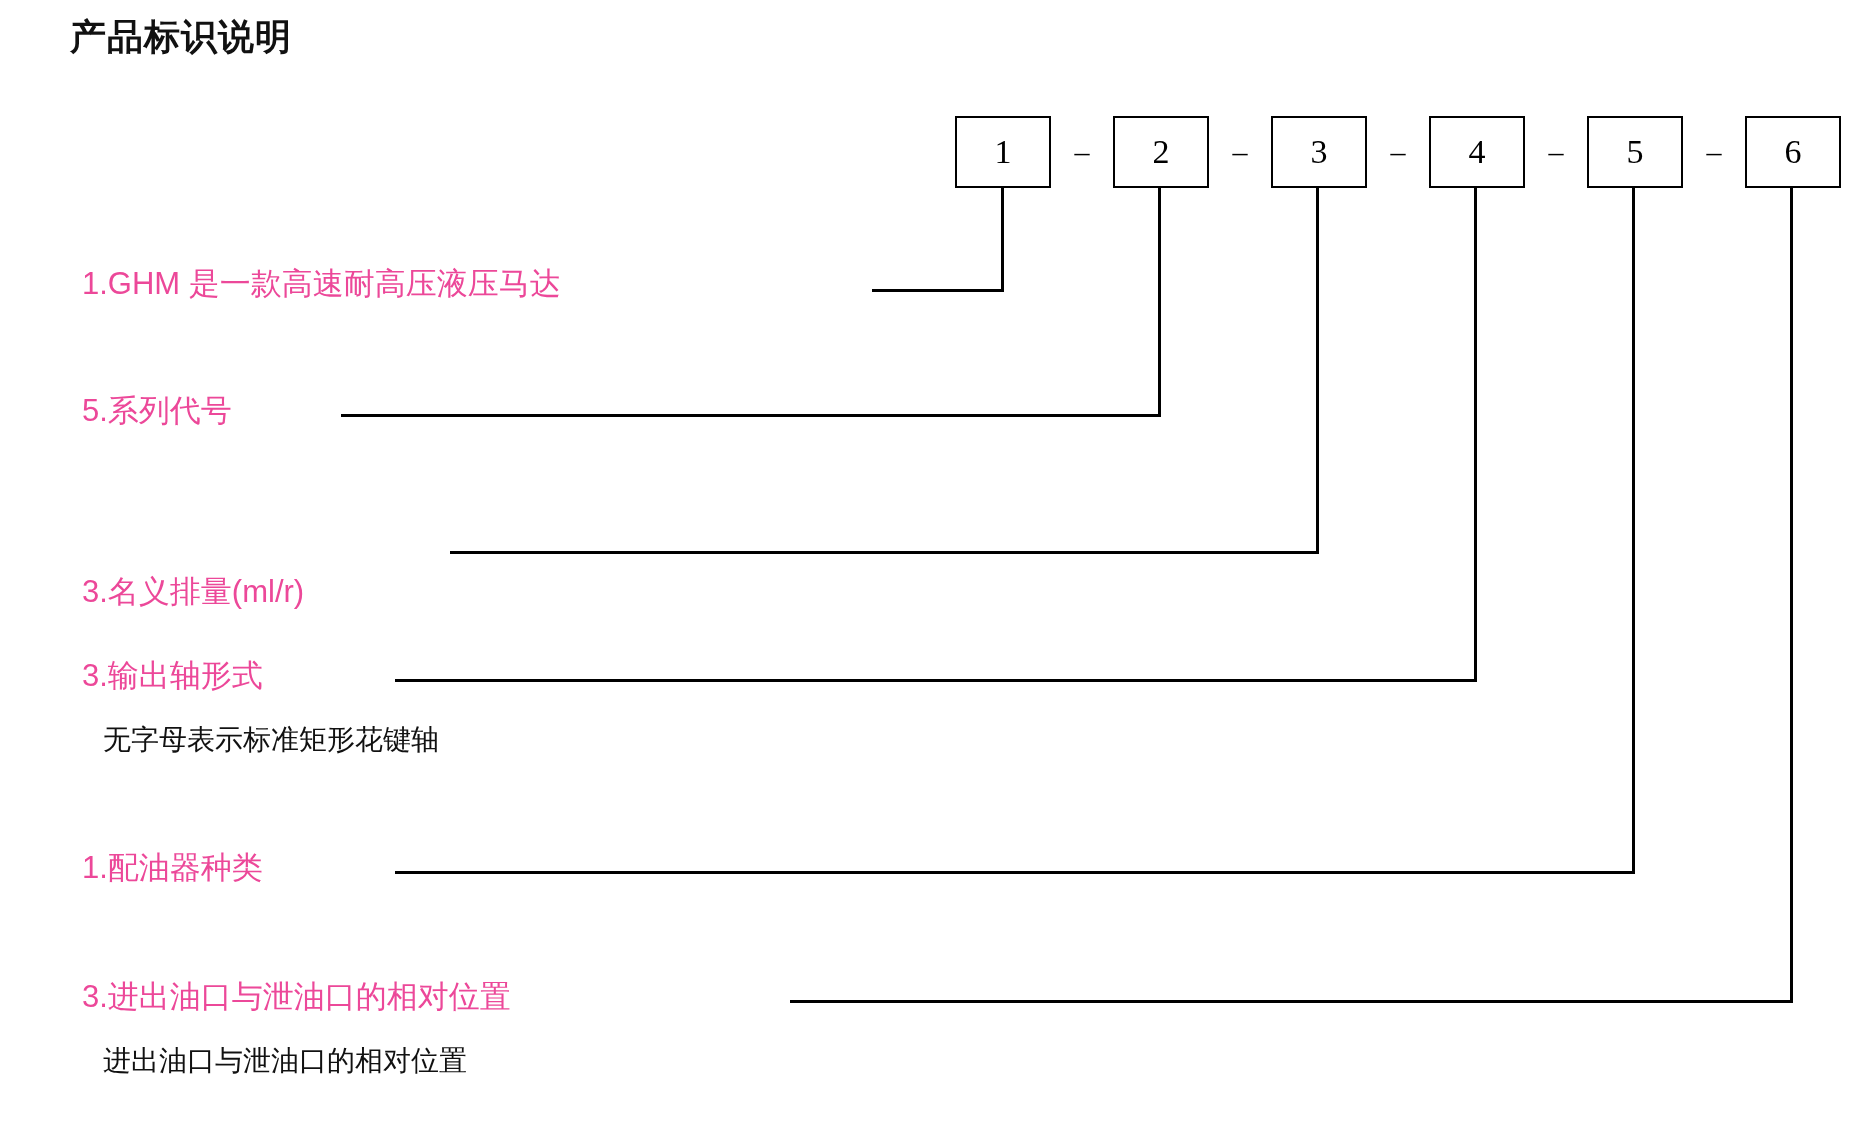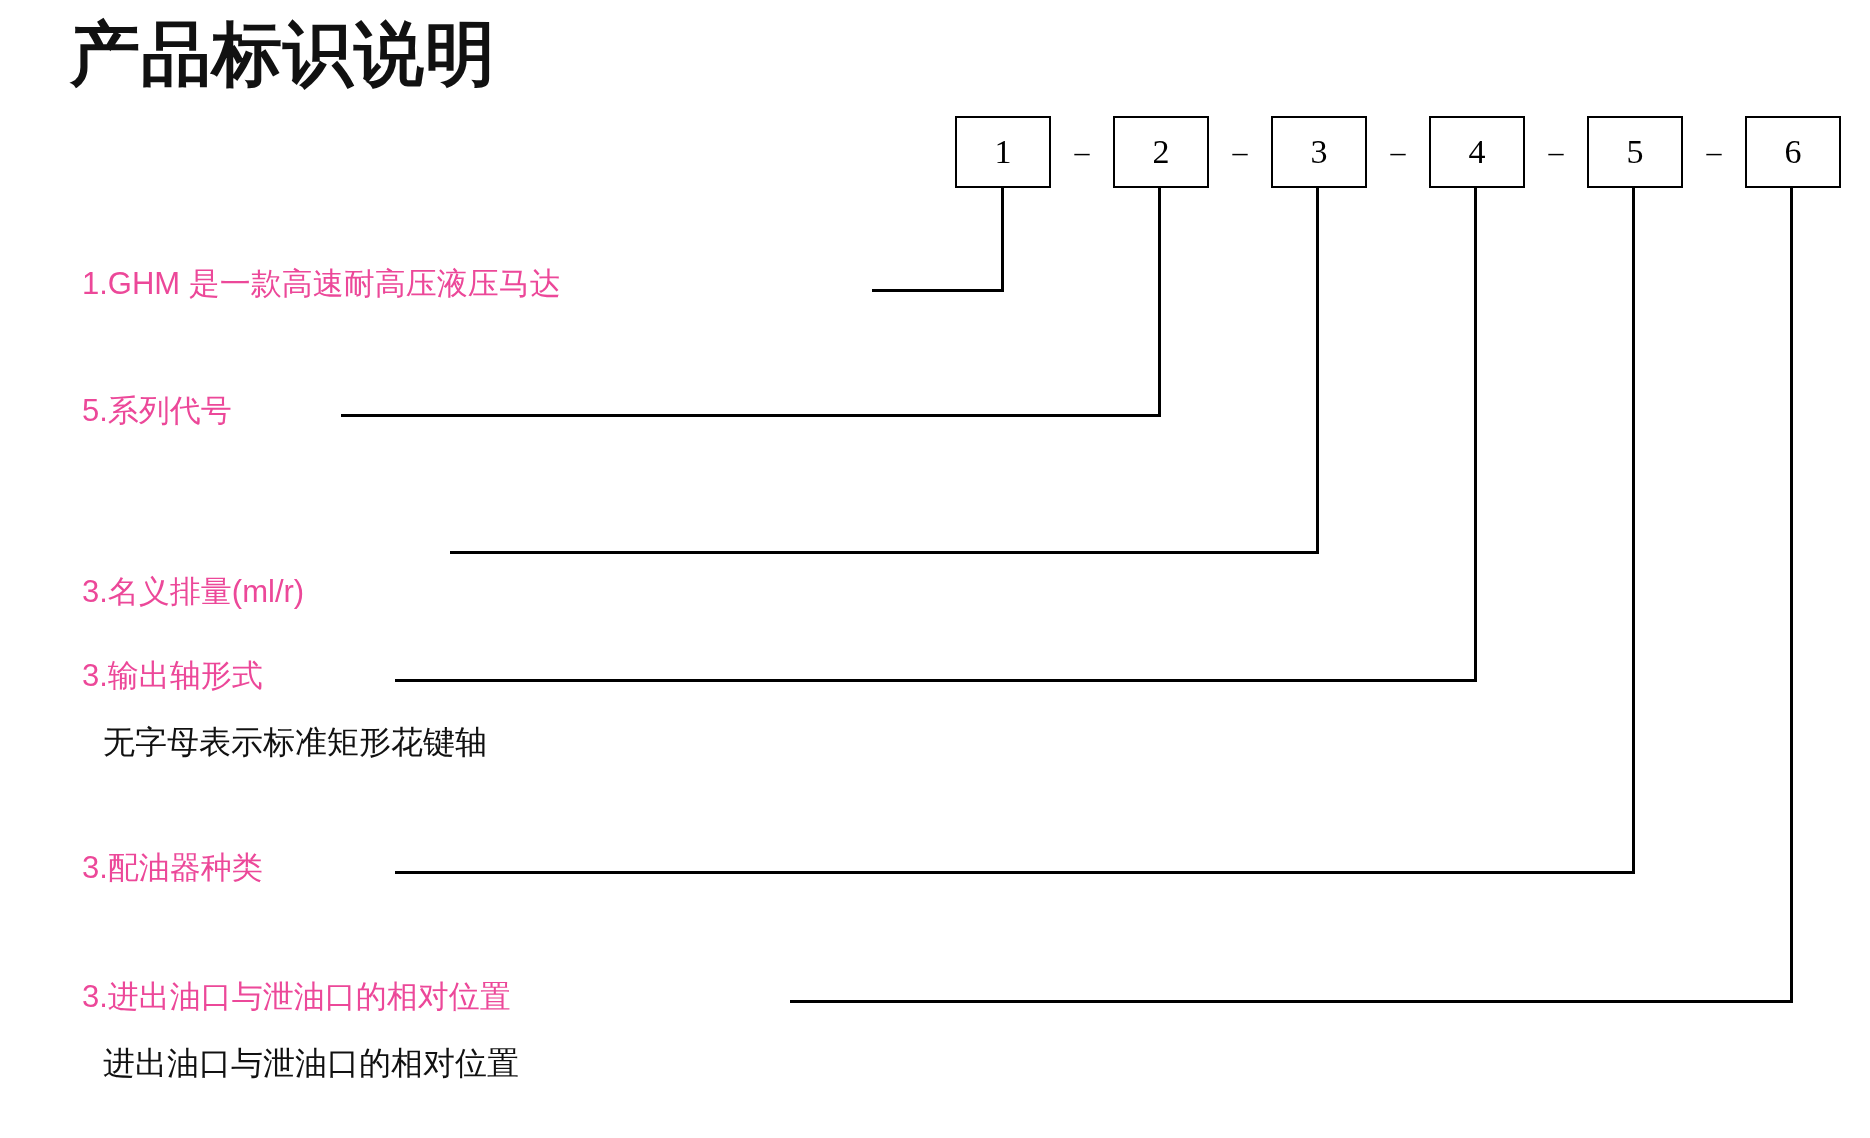"产品标识说明" #page-title { font-size: 70px -> 36px }
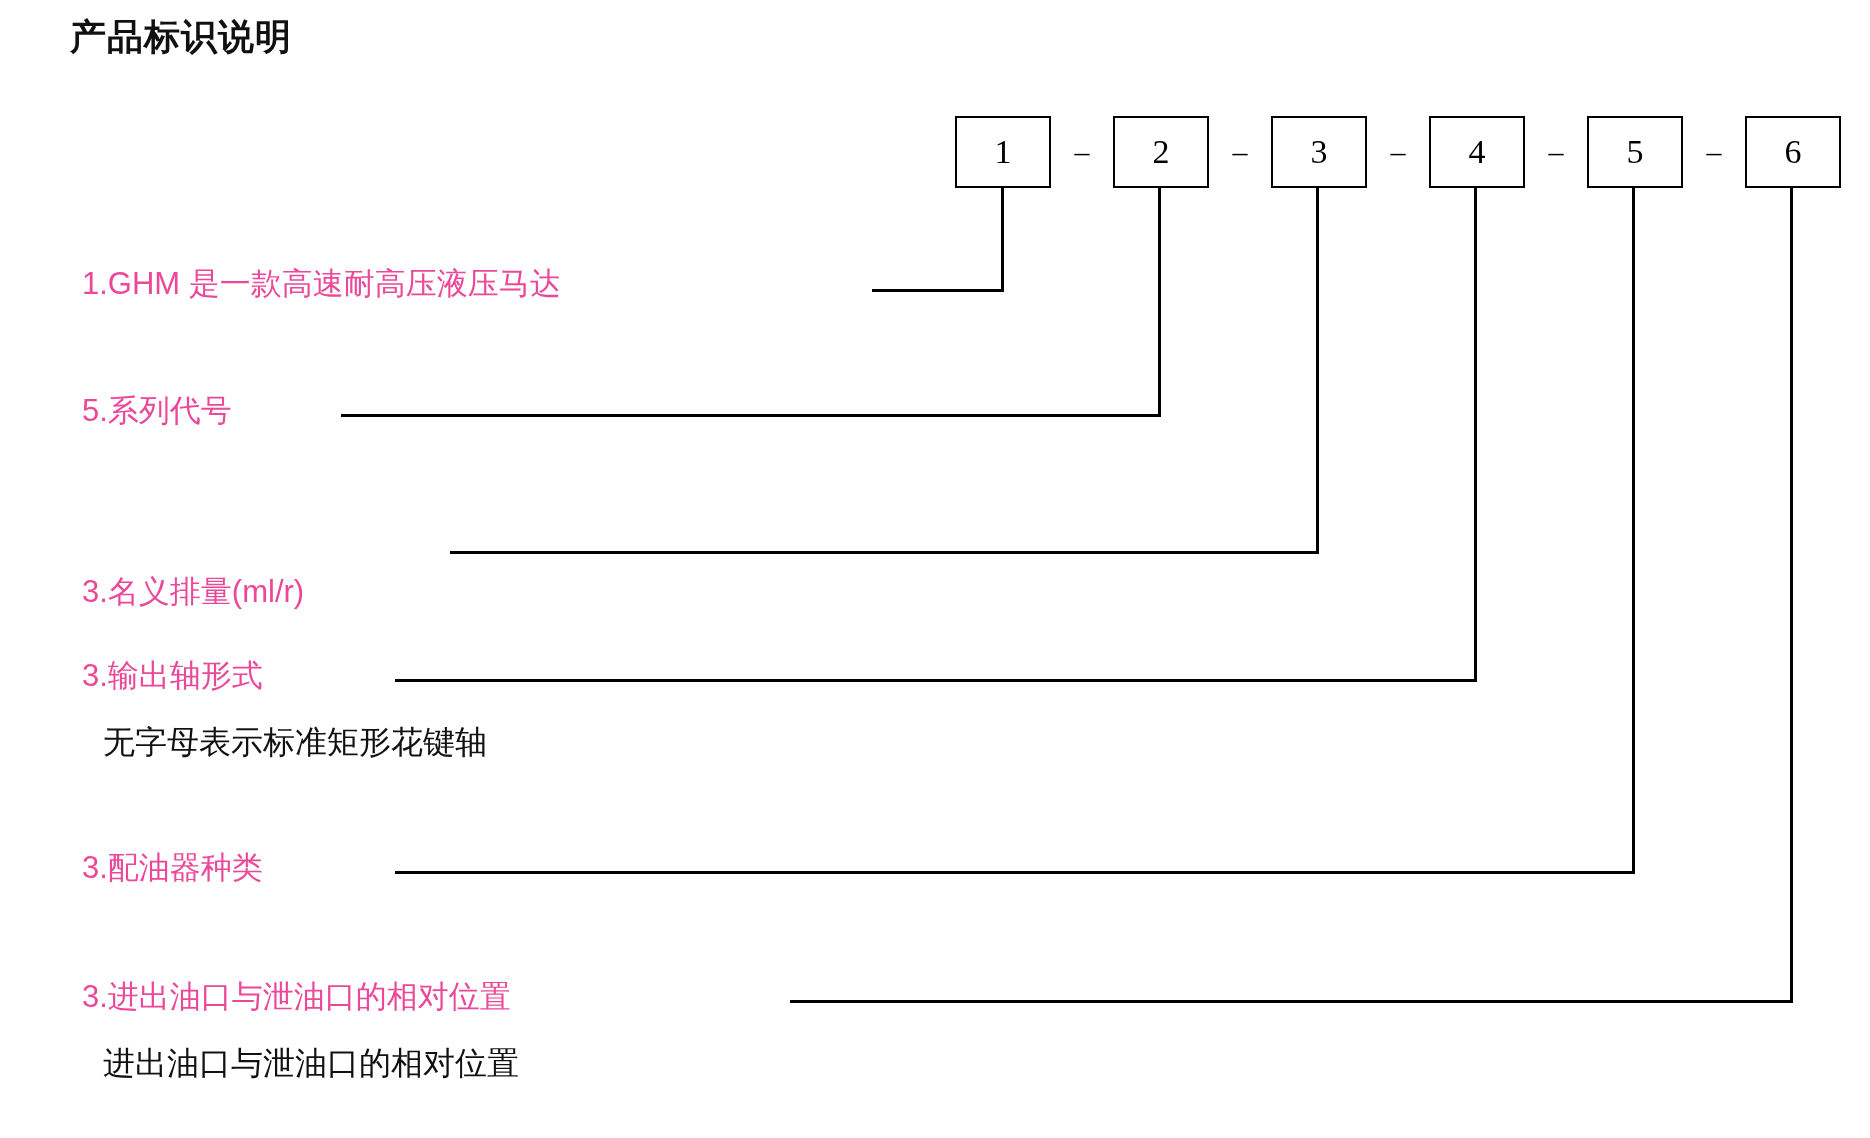"无字母表示标准矩形花键轴" .desc-sub { font-size: 32px -> 28px }
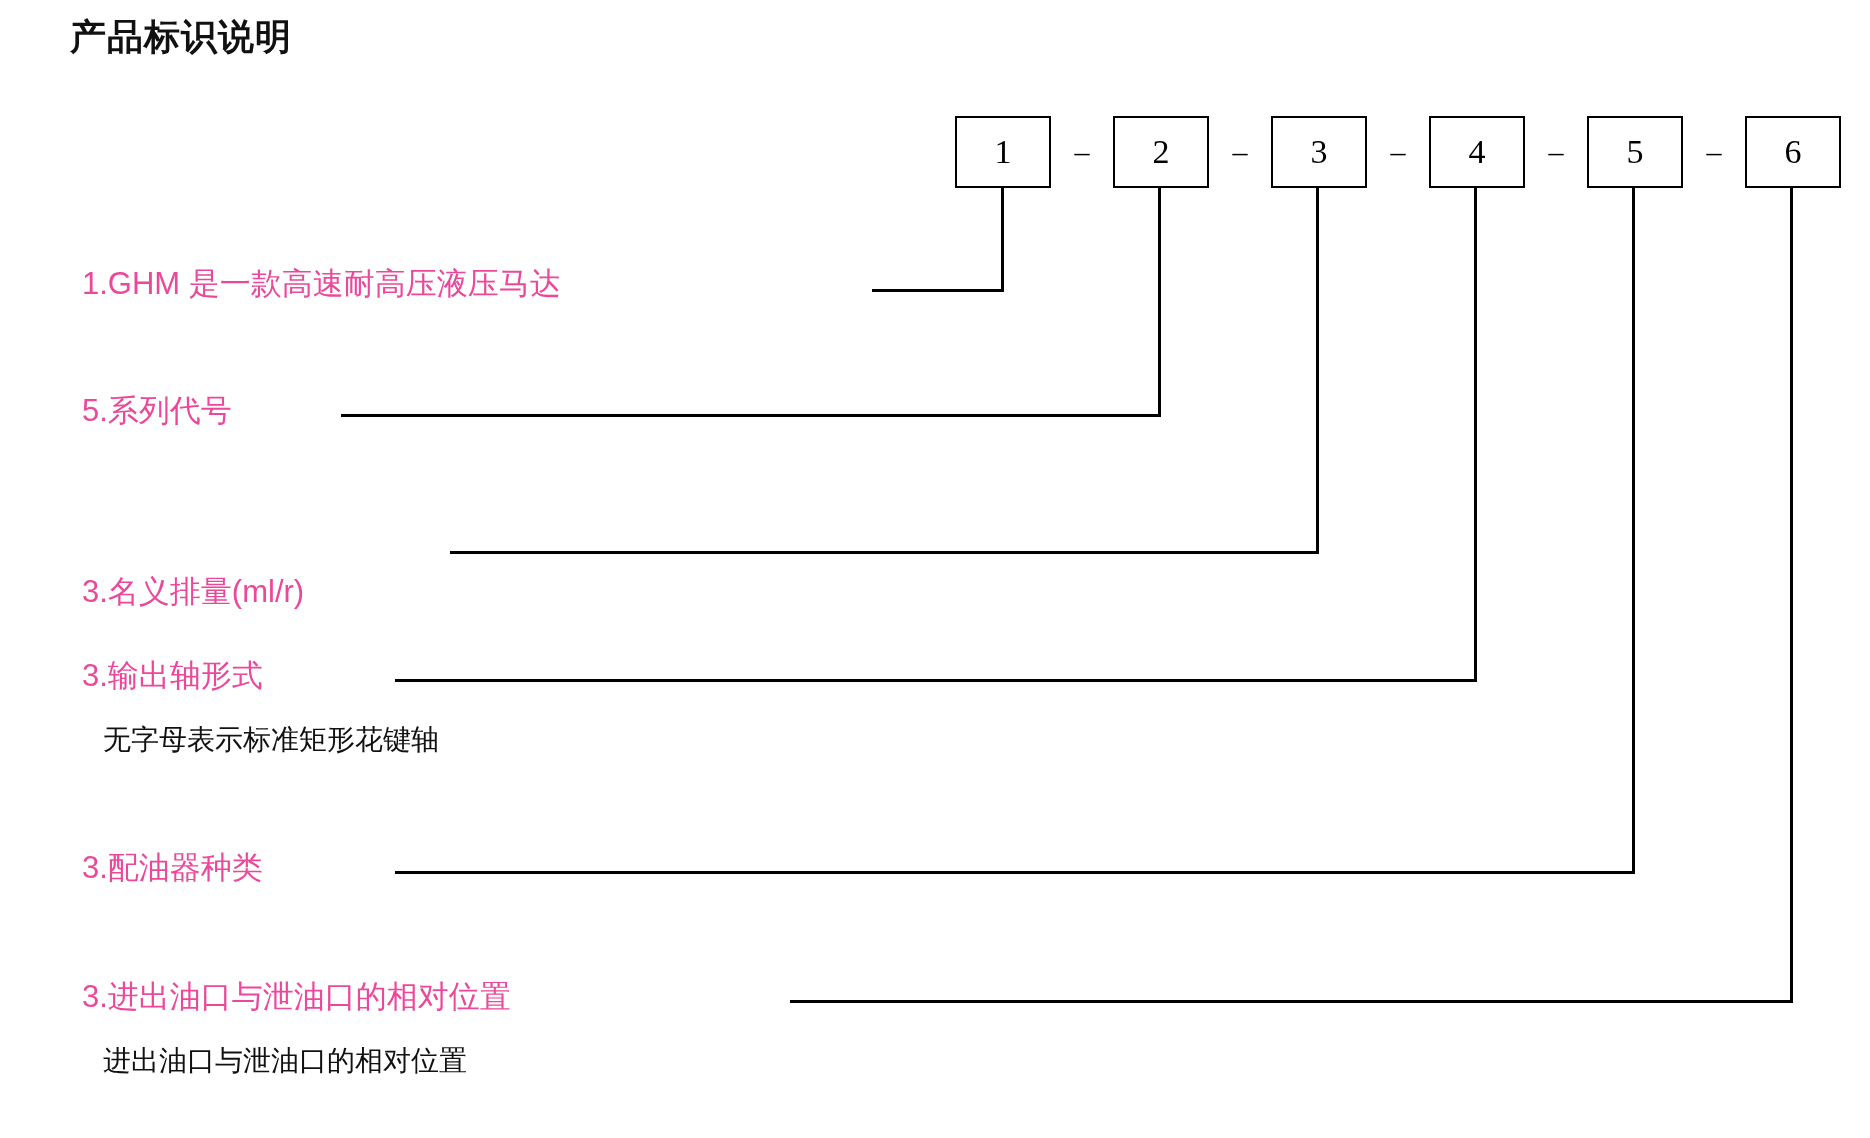"3.配油器种类" div.desc { text: 3 -> 1 }
